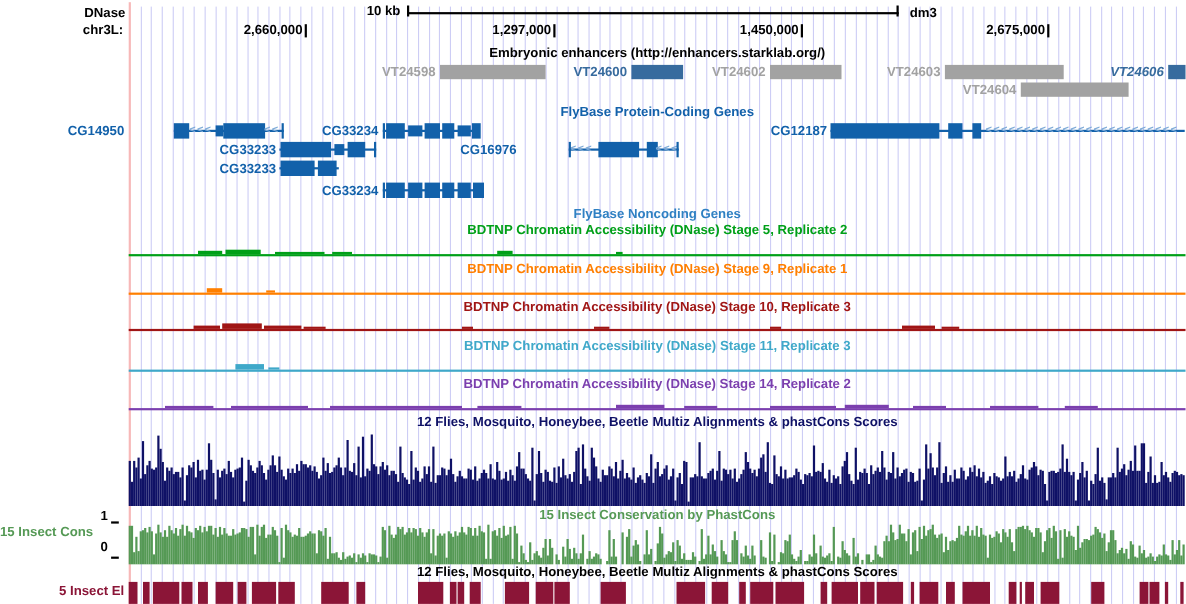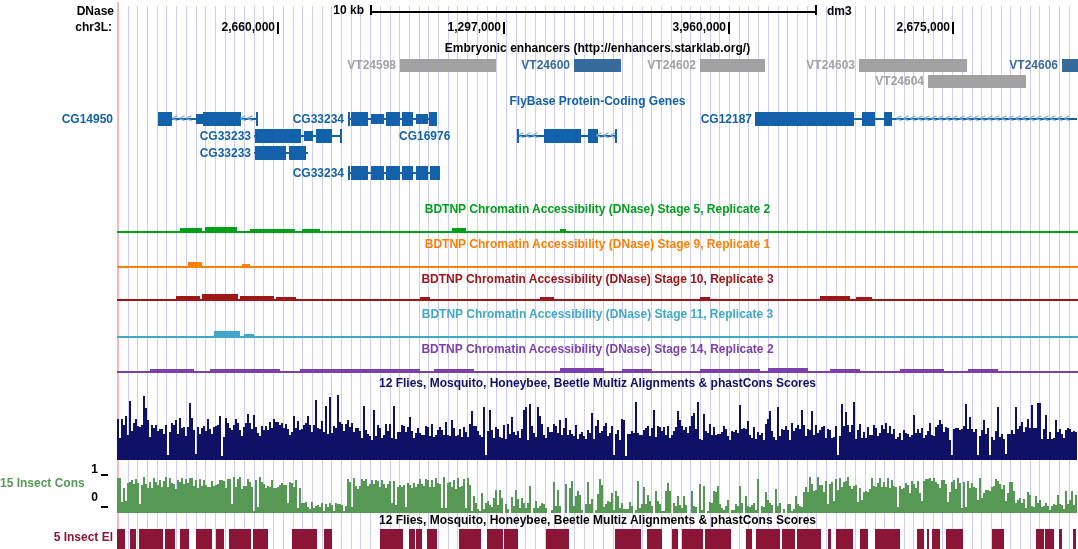"3,960,000" div { text: 3,960,000 -> 1,450,000 }
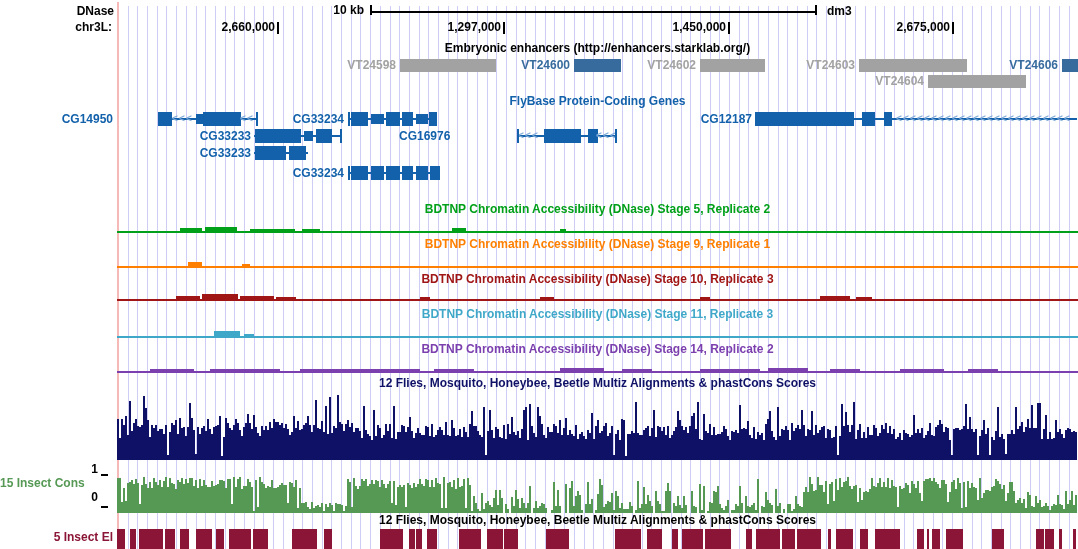"VT24606" div { font-style: none -> italic }
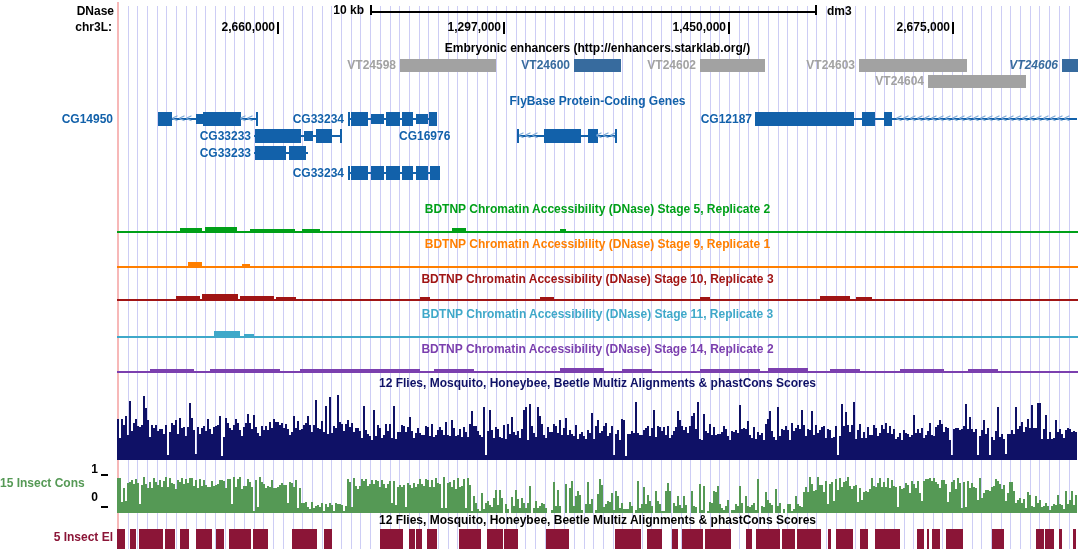"CG16976" div { left: 399px -> 384px; text-align: left -> center }
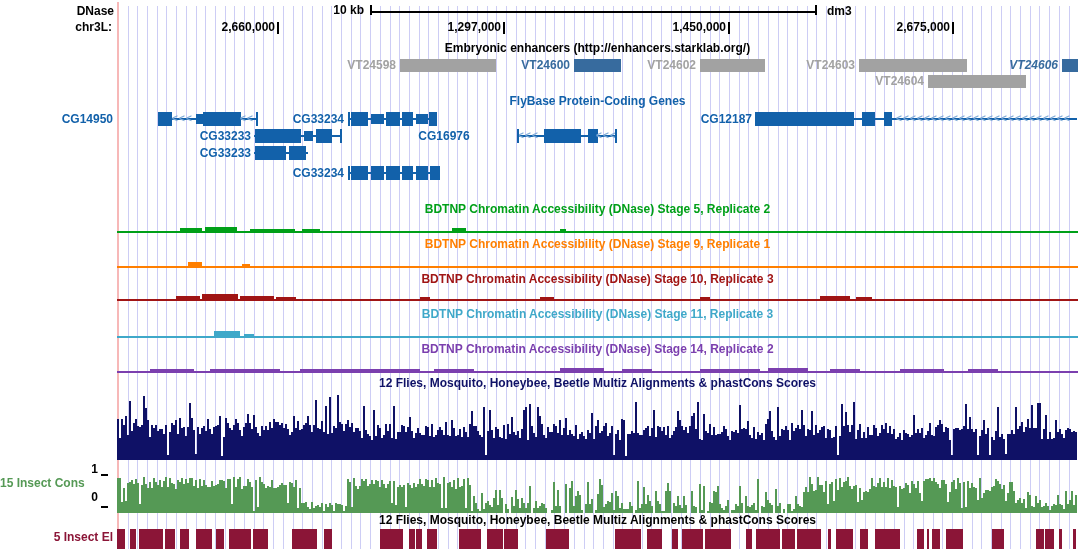"FlyBase Noncoding Genes" div.title { html: none -> <div>FlyBase Noncoding Genes</div> }
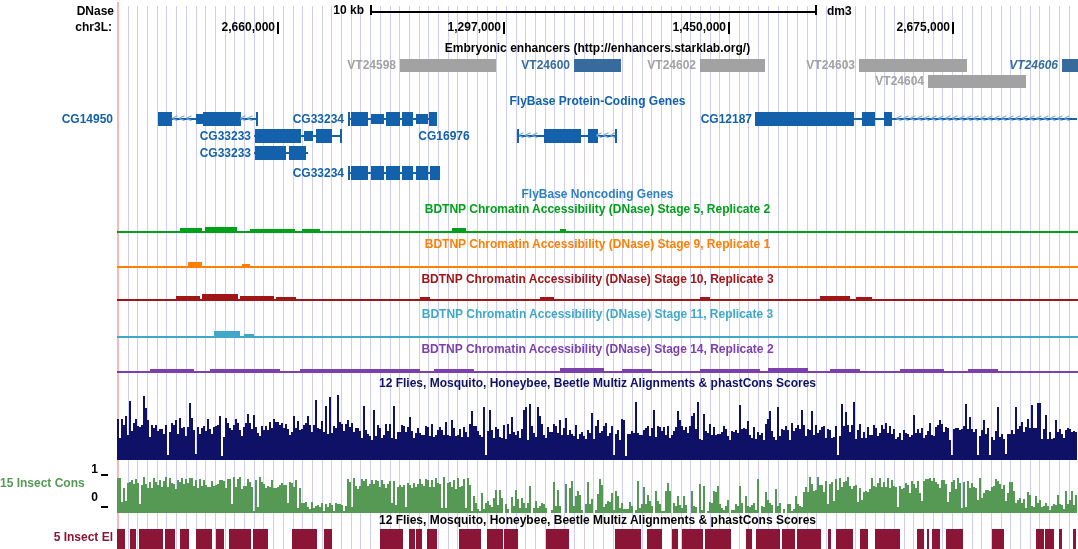"15 Insect Conservation by PhastCons" div.title { html: none -> <div>15 Insect Conservation by PhastCons</div> }
